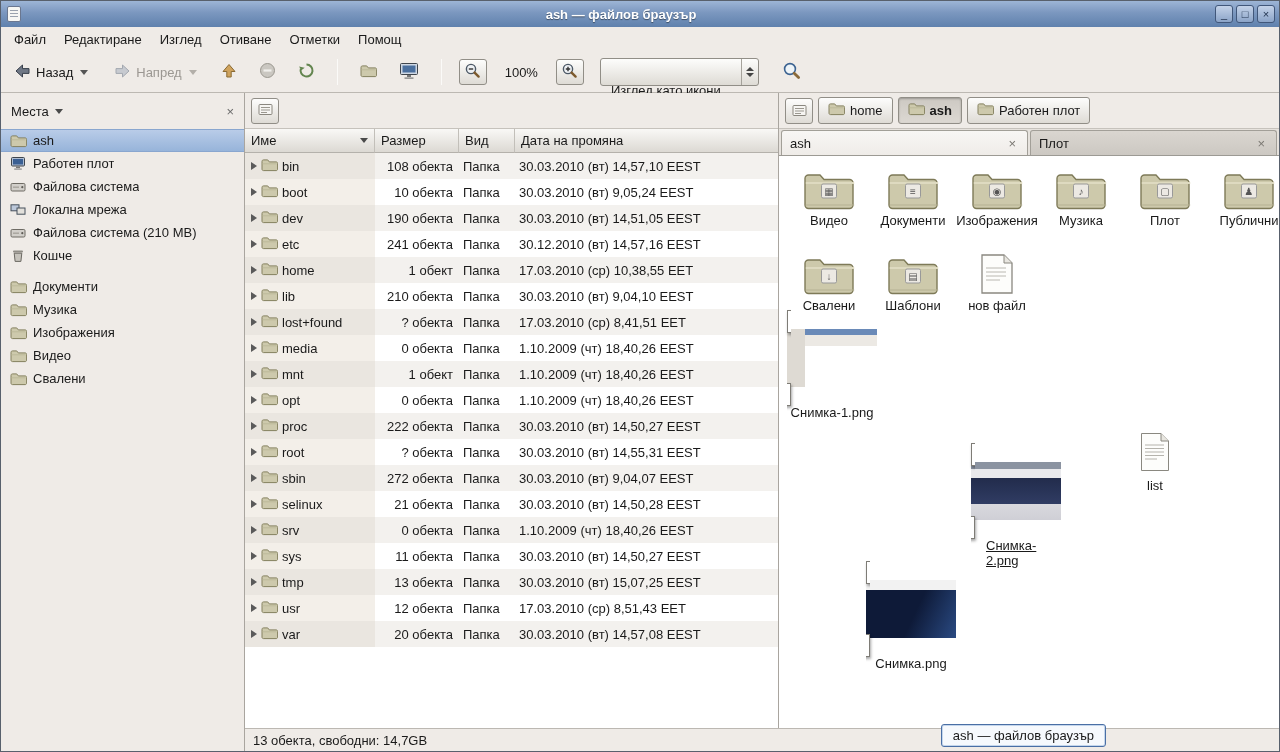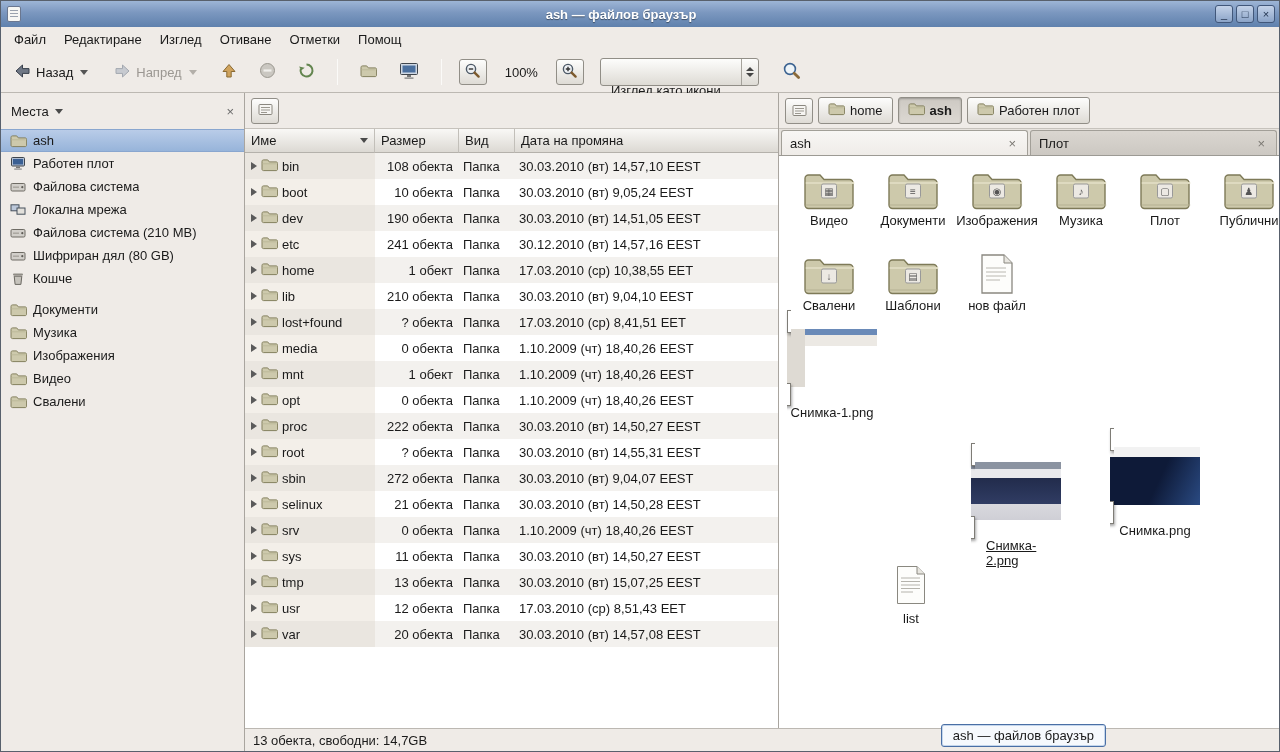"Шифриран дял (80 GB)" div.side-item { html: <div> <span> <svg> <rect></rect> <circle></circle> <rect></rect> </svg> </span> <span>Шифриран дял (80 GB)</span> </div> -> none }
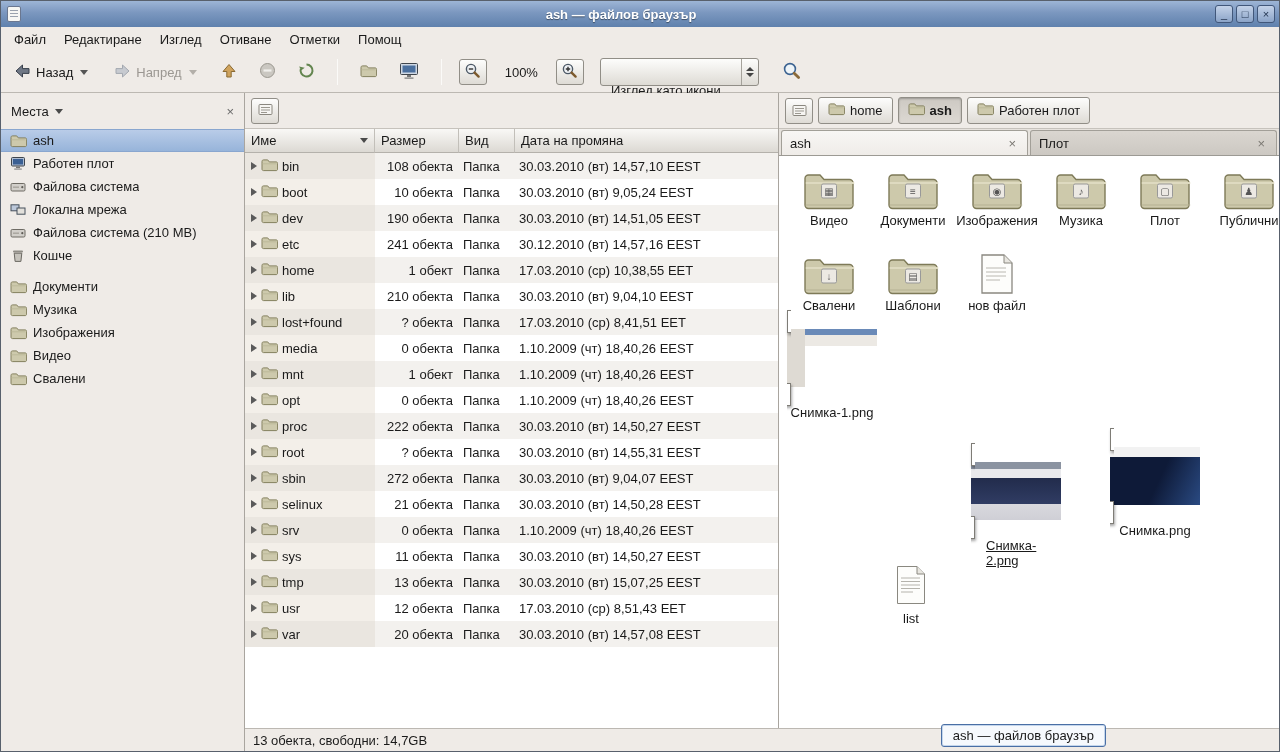"Снимка.png" div.loose-item { order: before "list" -> after "list" }
